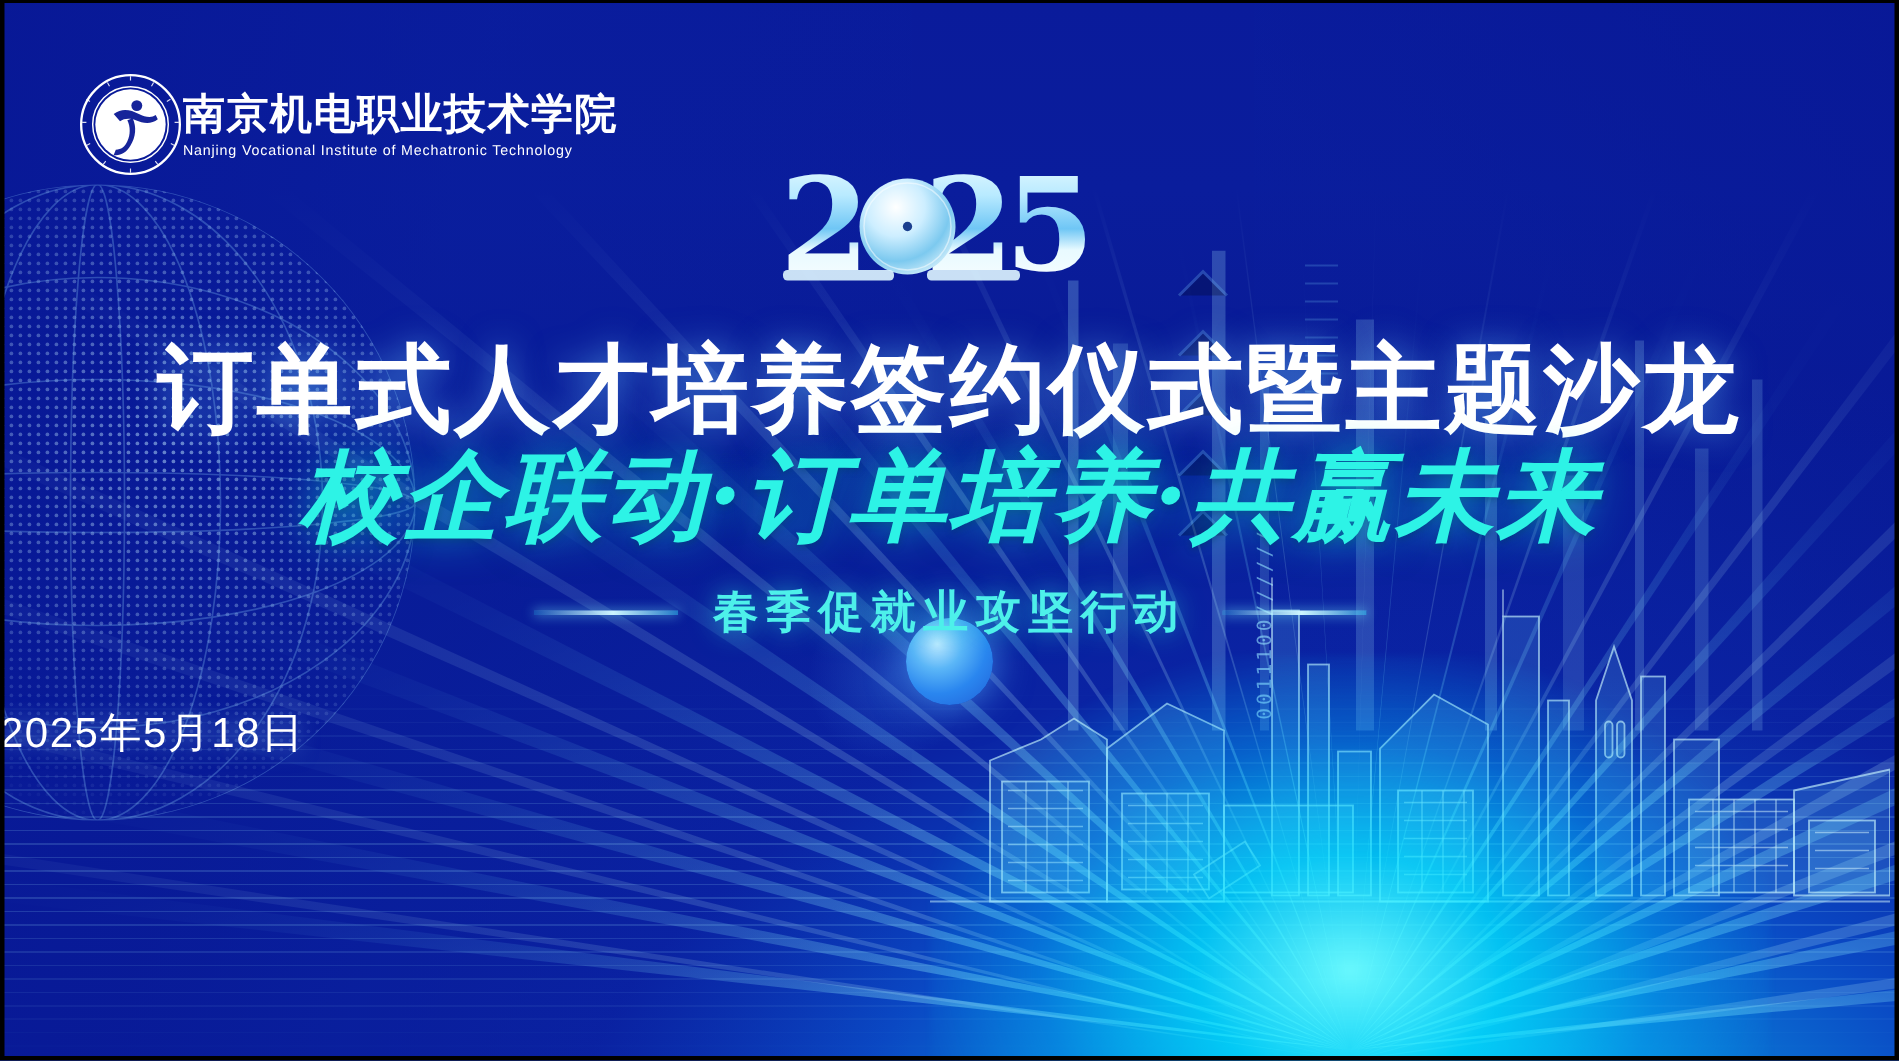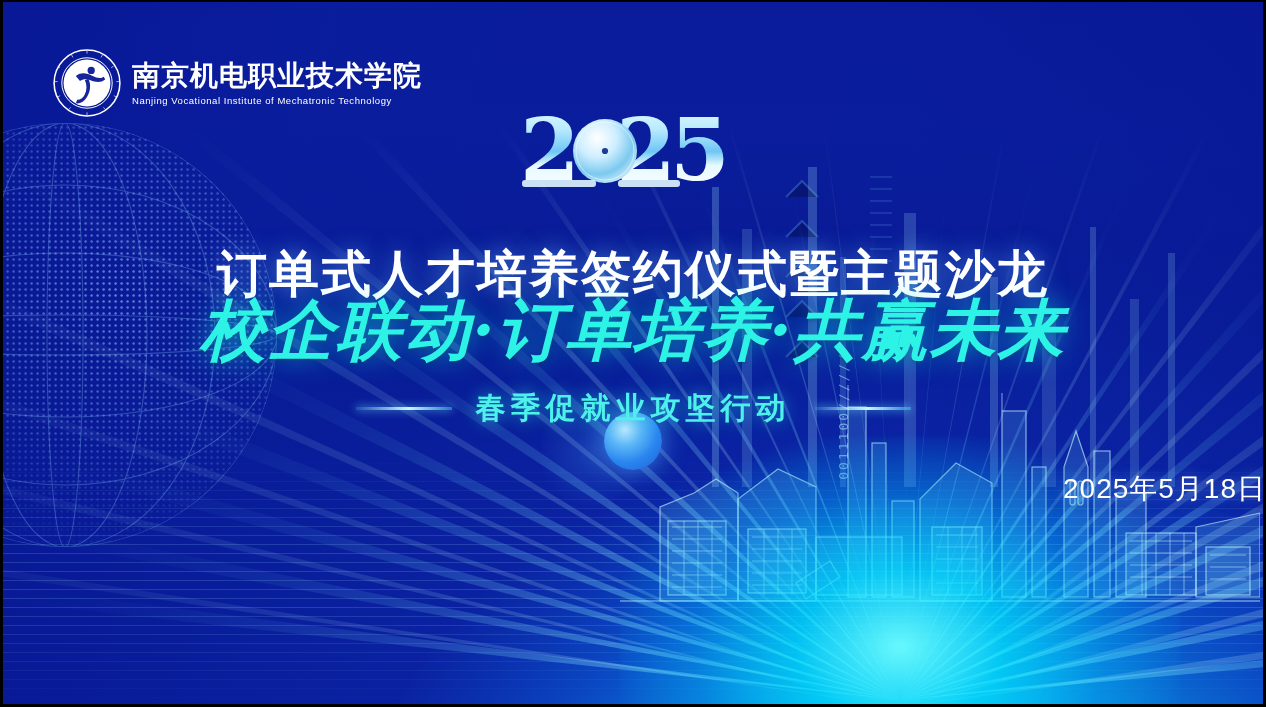"南京机电职业技术学院" .logo { gap: 10px -> none }
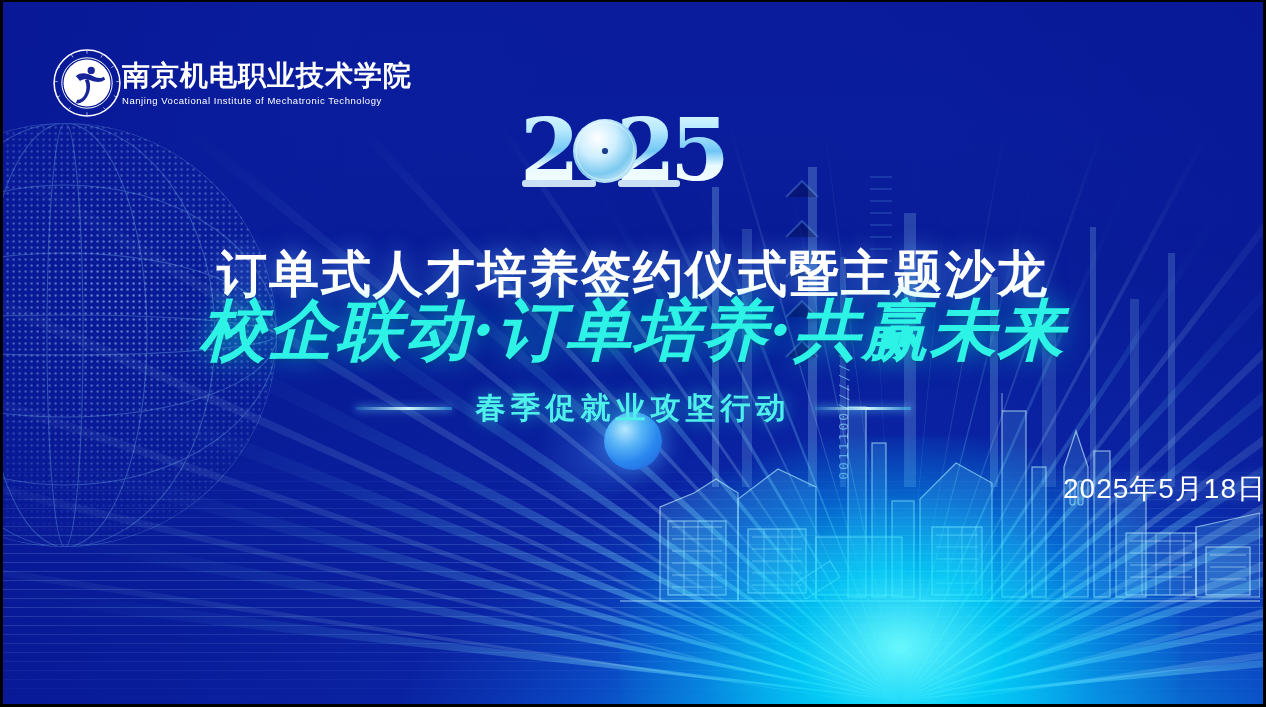"订单式人才培养签约仪式暨主题沙龙" .title-main { font-size: 50px -> 64px; margin-top: 25px -> none }
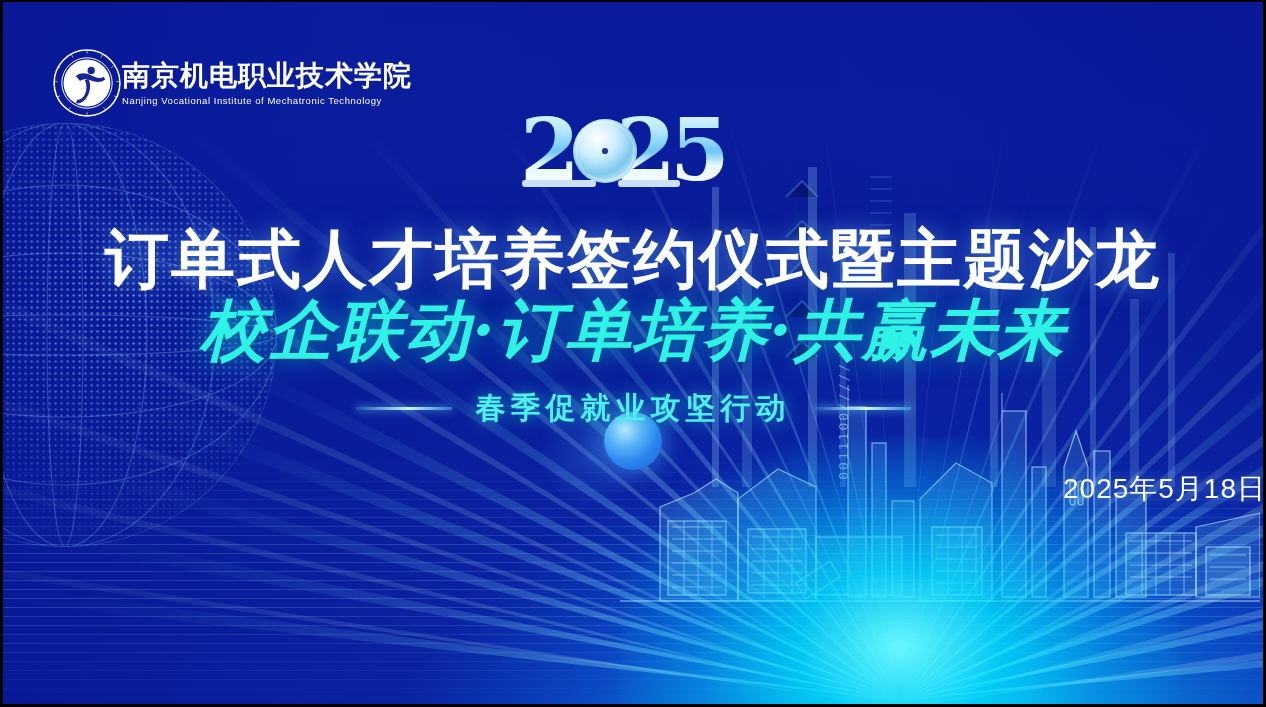"2025年5月18日" .date { text-align: right -> left }
